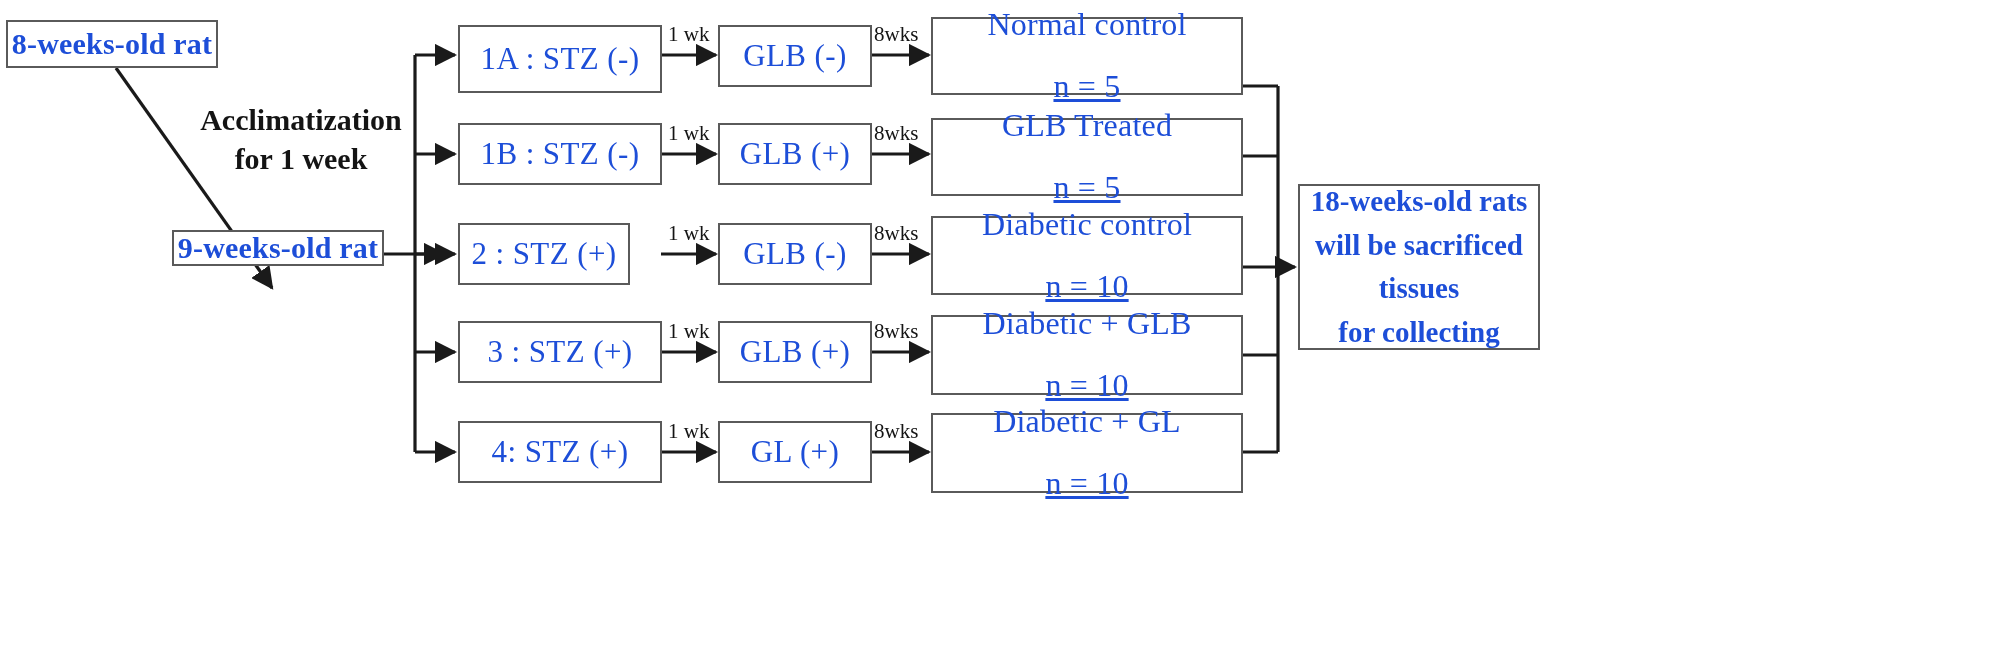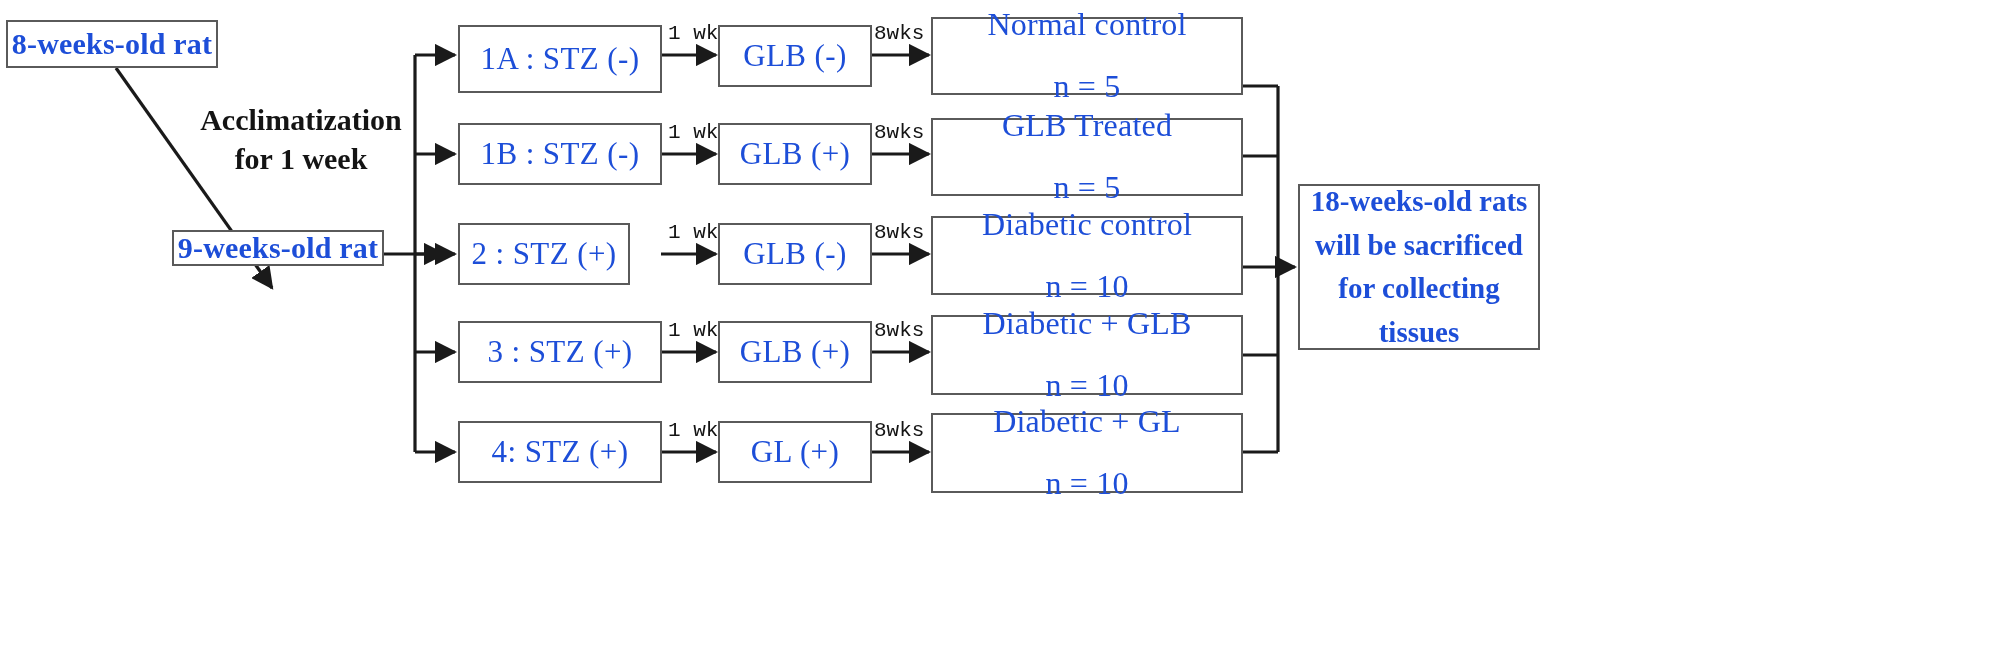"1 wk" .edgelabel { font-family: Liberation Mono, monospace -> Liberation Serif, serif }
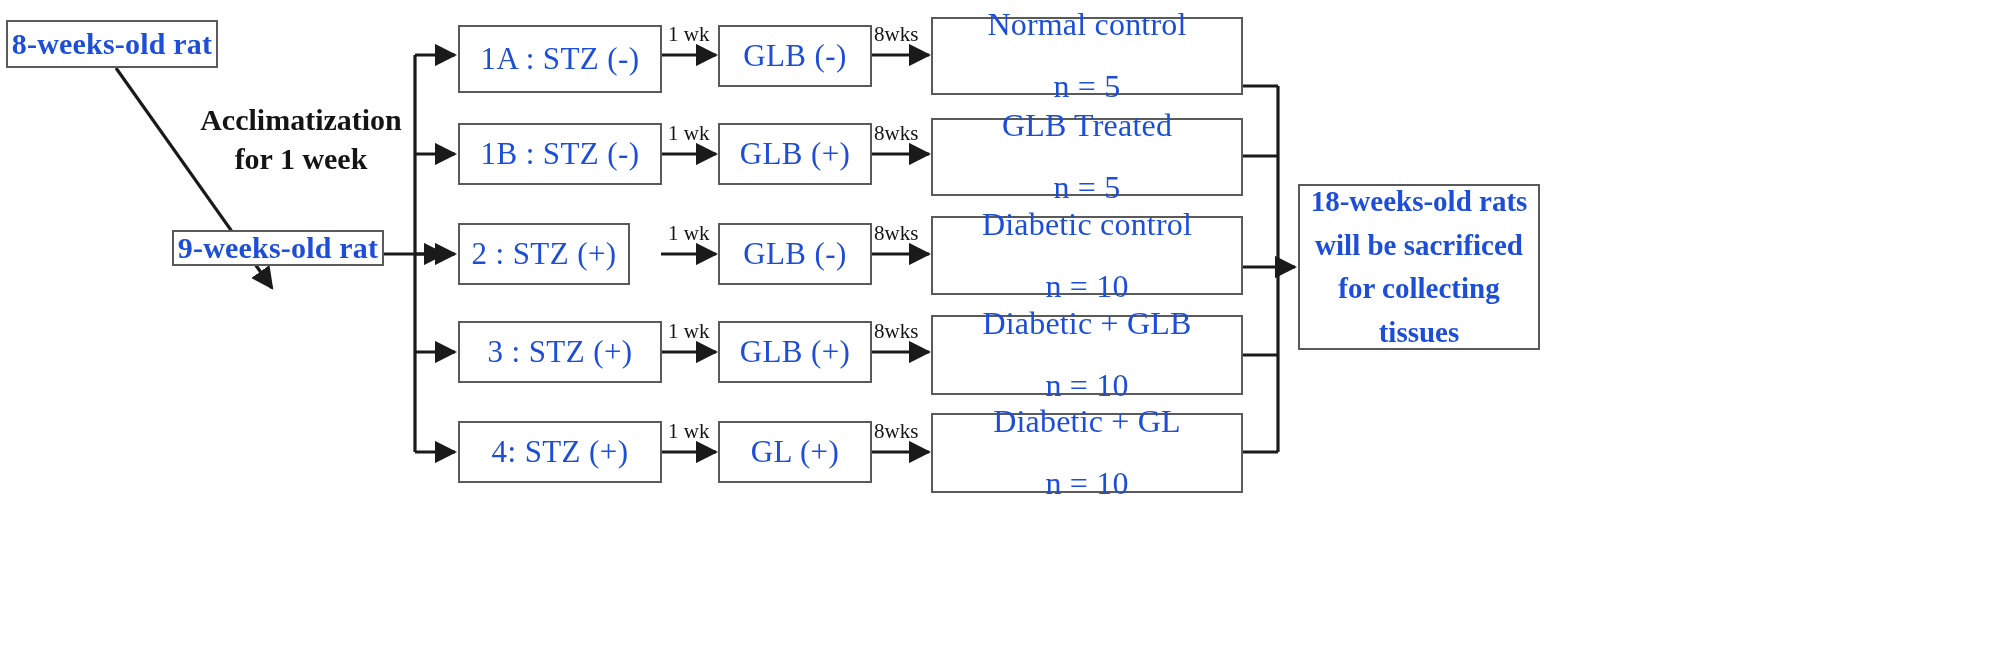"n = 5" .b-result .l2 { text-decoration: none -> underline }
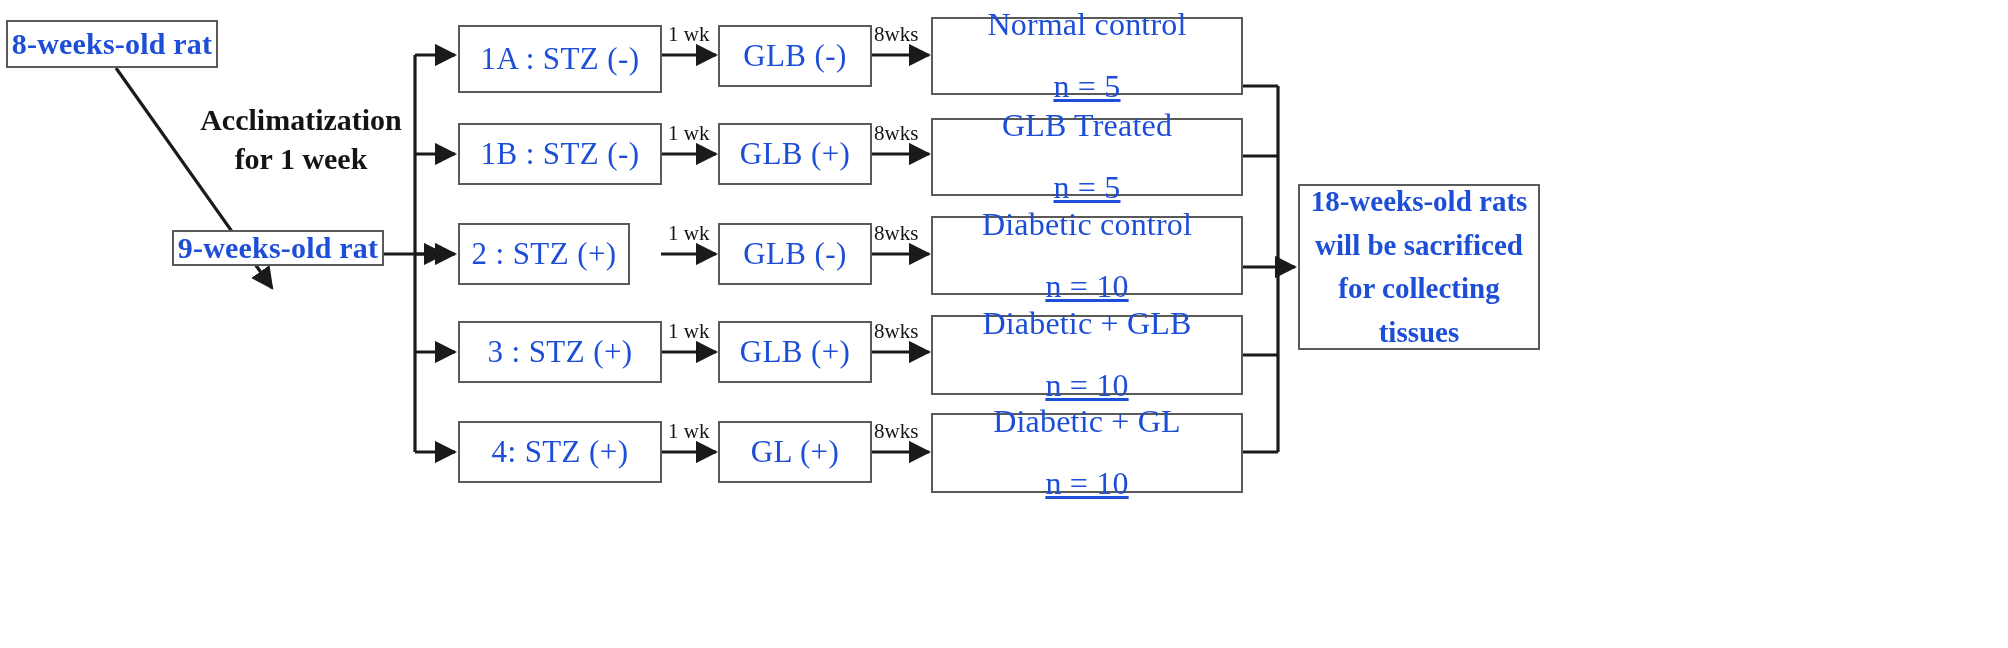"for collecting" span.l1 { order: before "tissues" -> after "tissues" }
